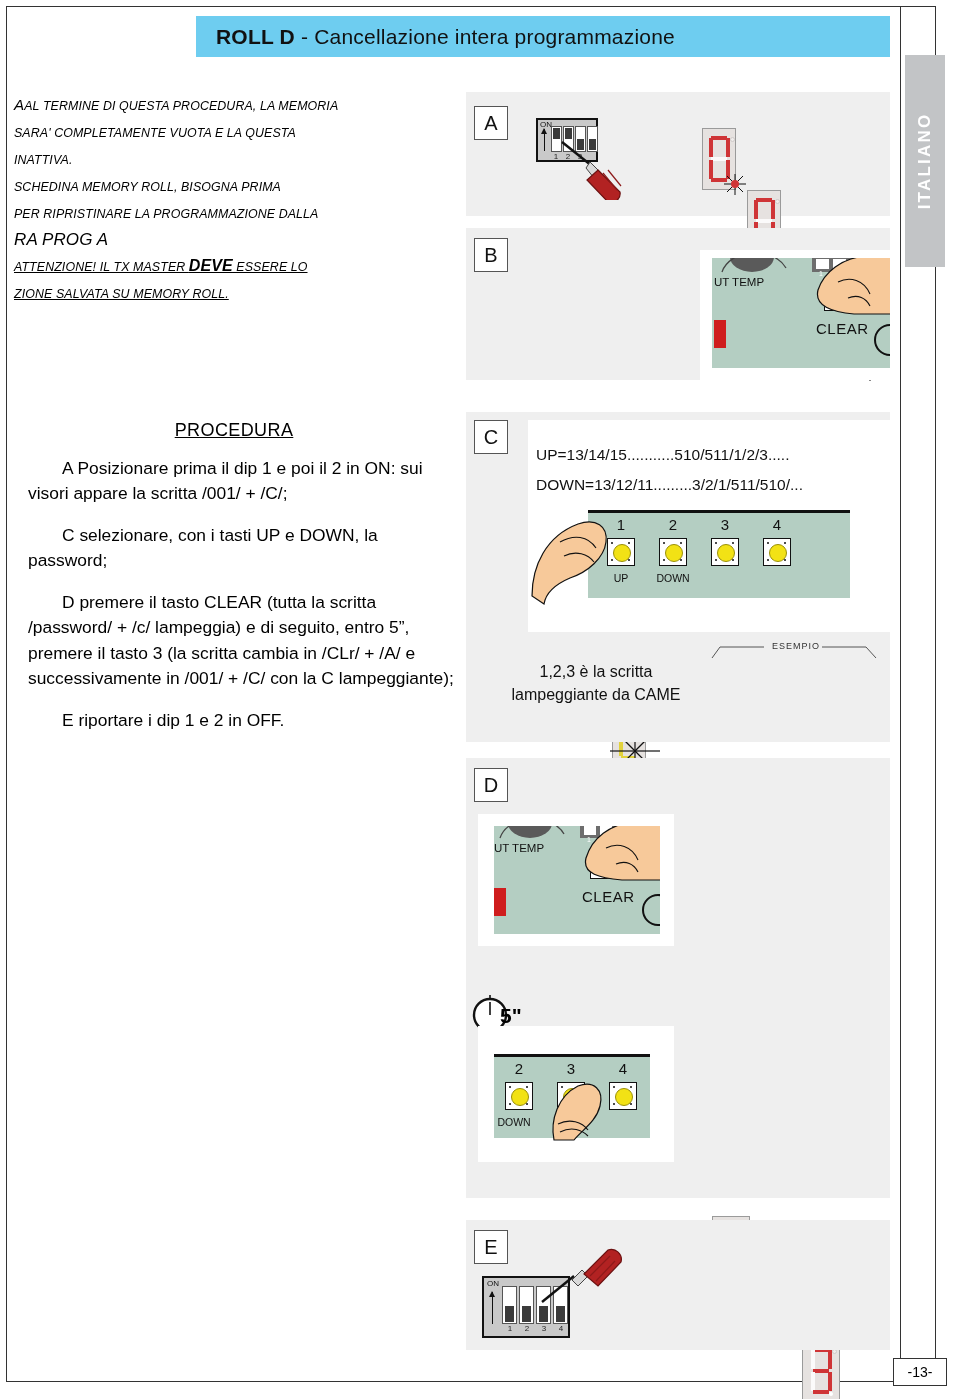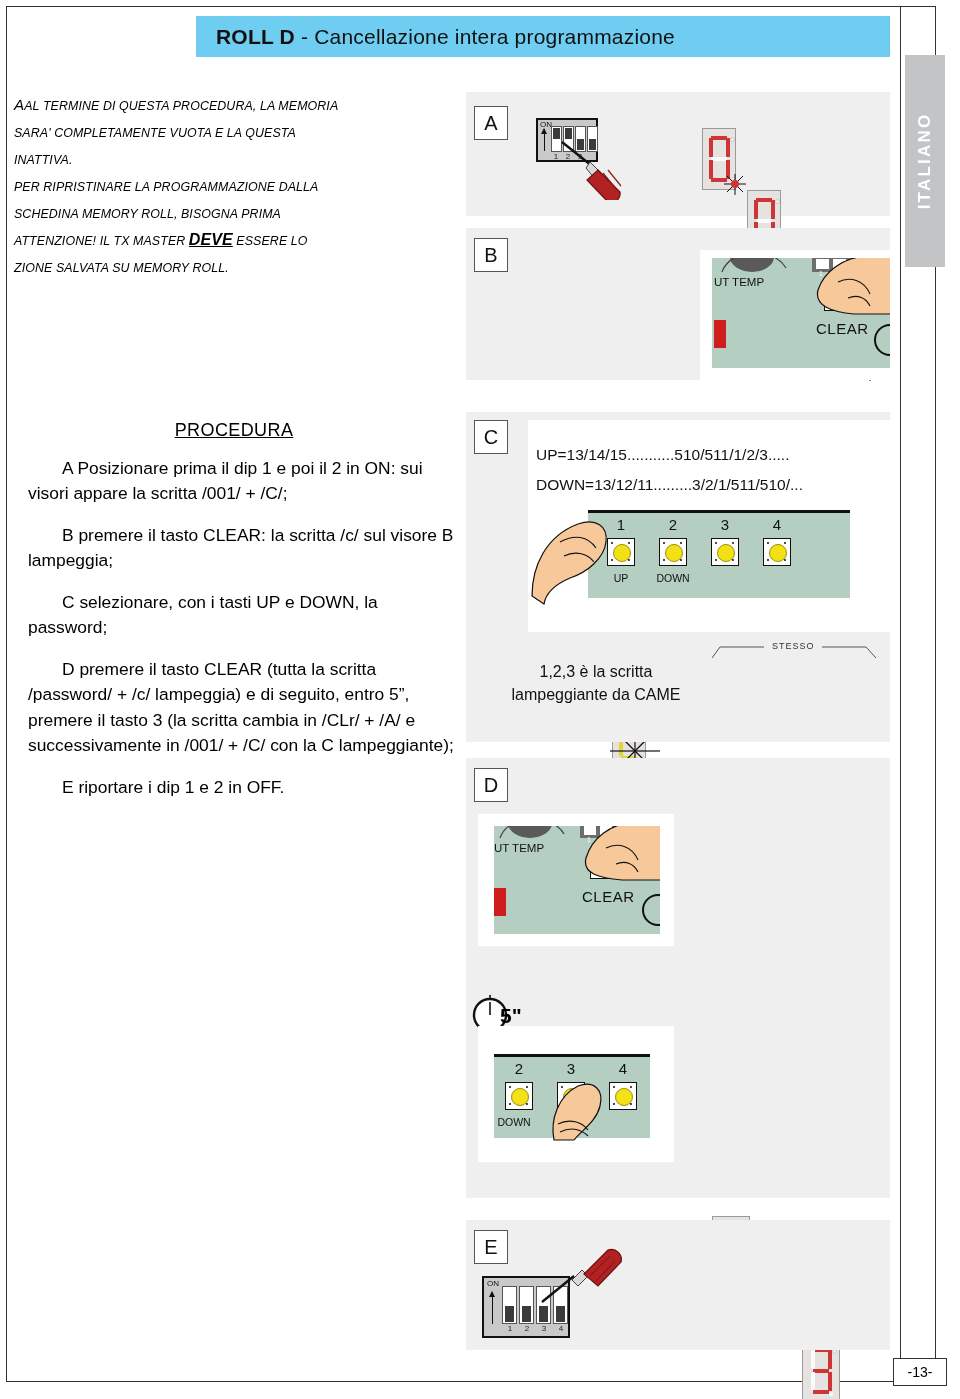"PER RIPRISTINARE LA PROGRAMMAZIONE DALLA" p { order: before "SCHEDINA MEMORY ROLL, BISOGNA PRIMA" -> after "SCHEDINA MEMORY ROLL, BISOGNA PRIMA" }
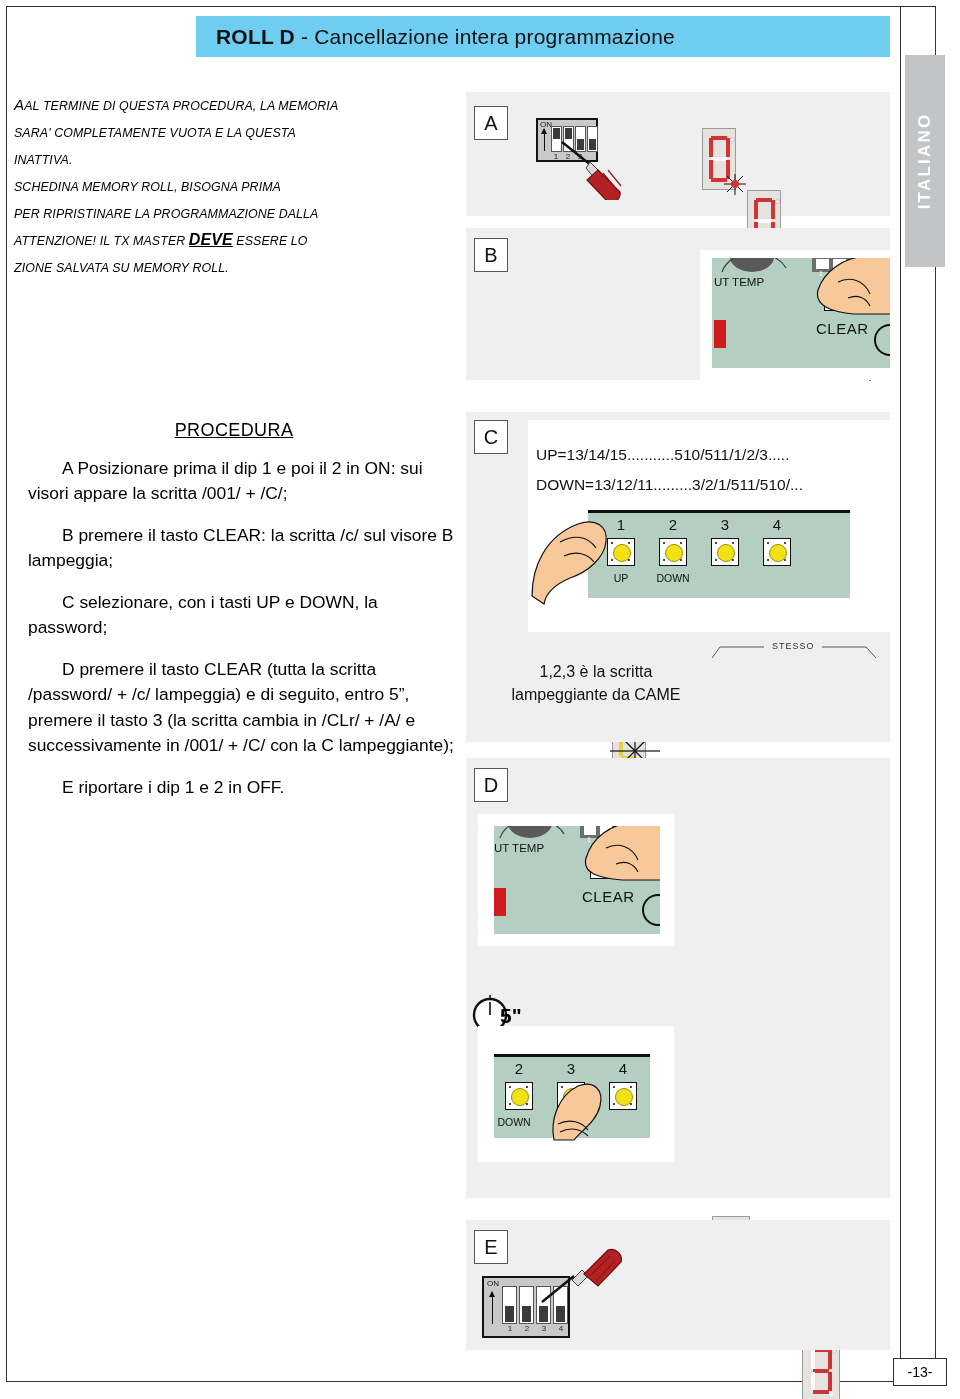"RA PROG A" p { html: none -> <p><span>RA PROG A</span></p> }
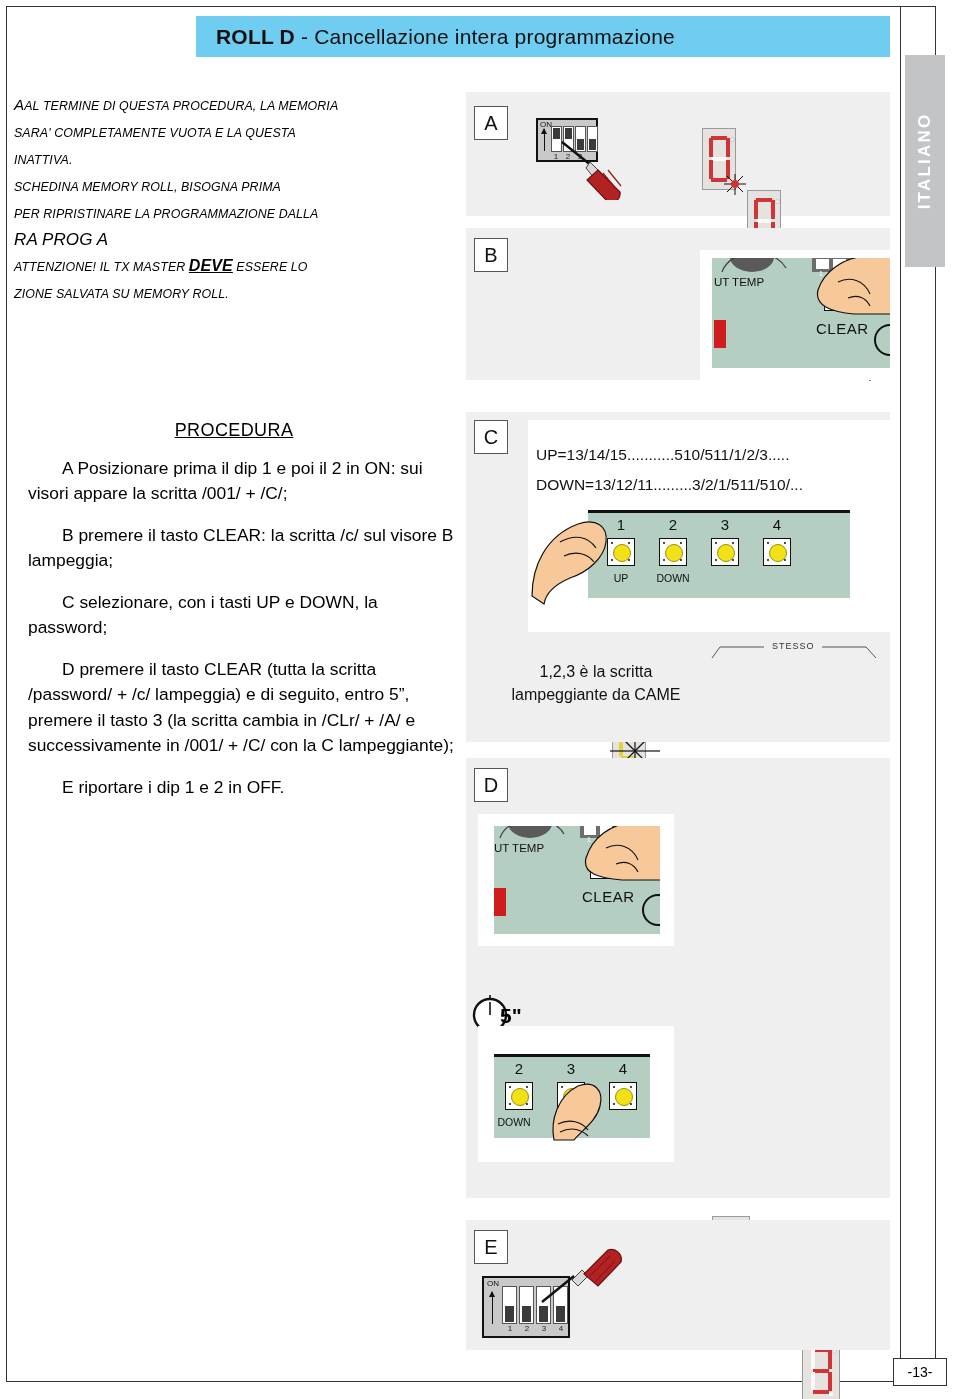"ATTENZIONE! IL TX MASTER DEVE" .u { text-decoration: none -> underline }
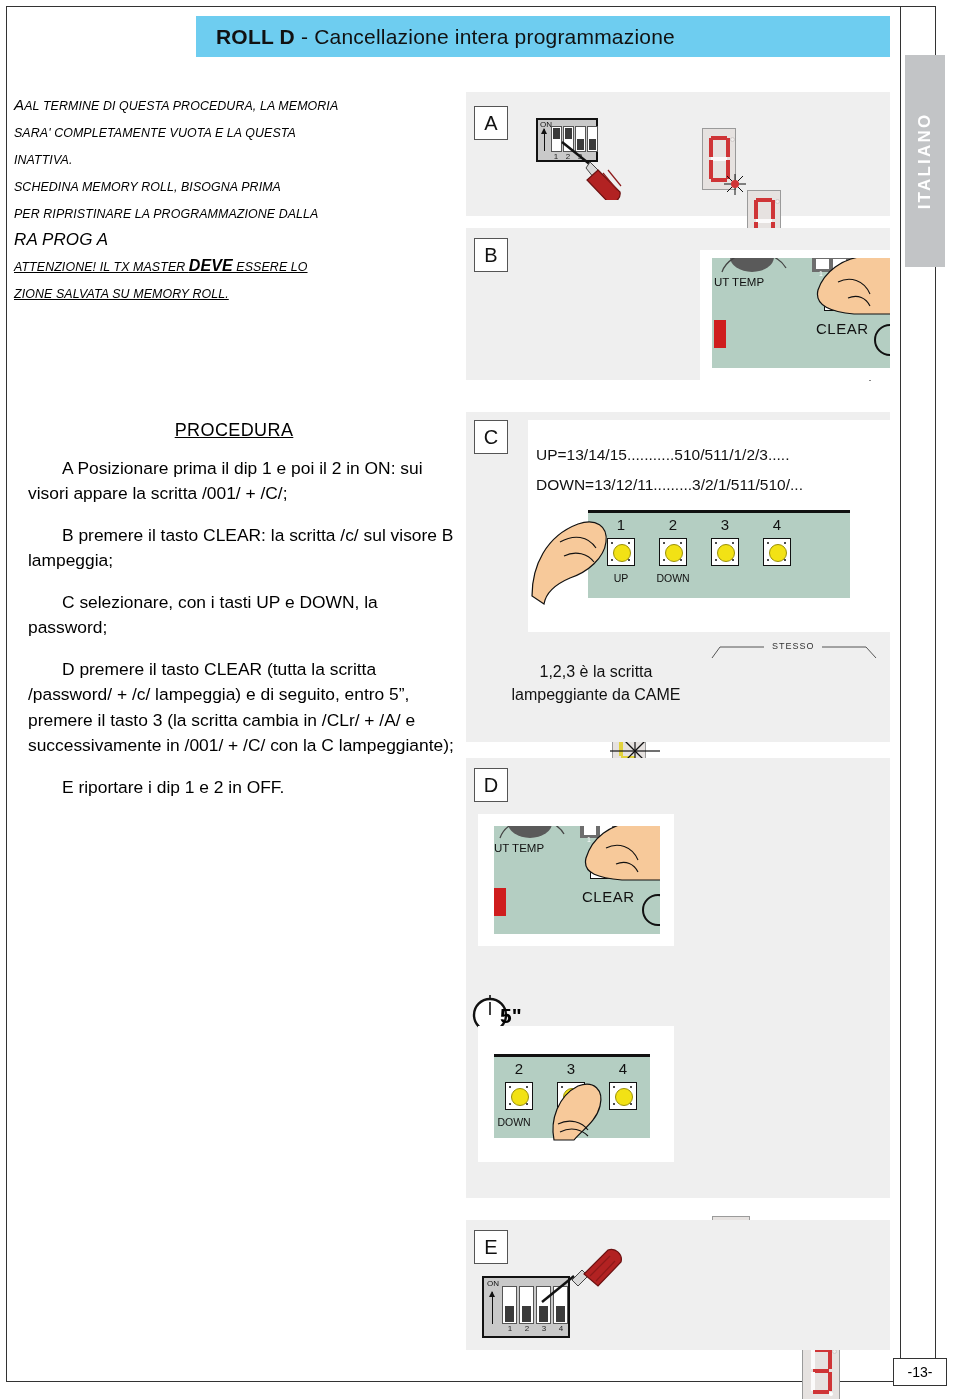"B premere il tasto CLEAR:" p { html: <p>B premere il tasto CLEAR: la scritta /c/ sul visore B lampeggia;</p> -> none }
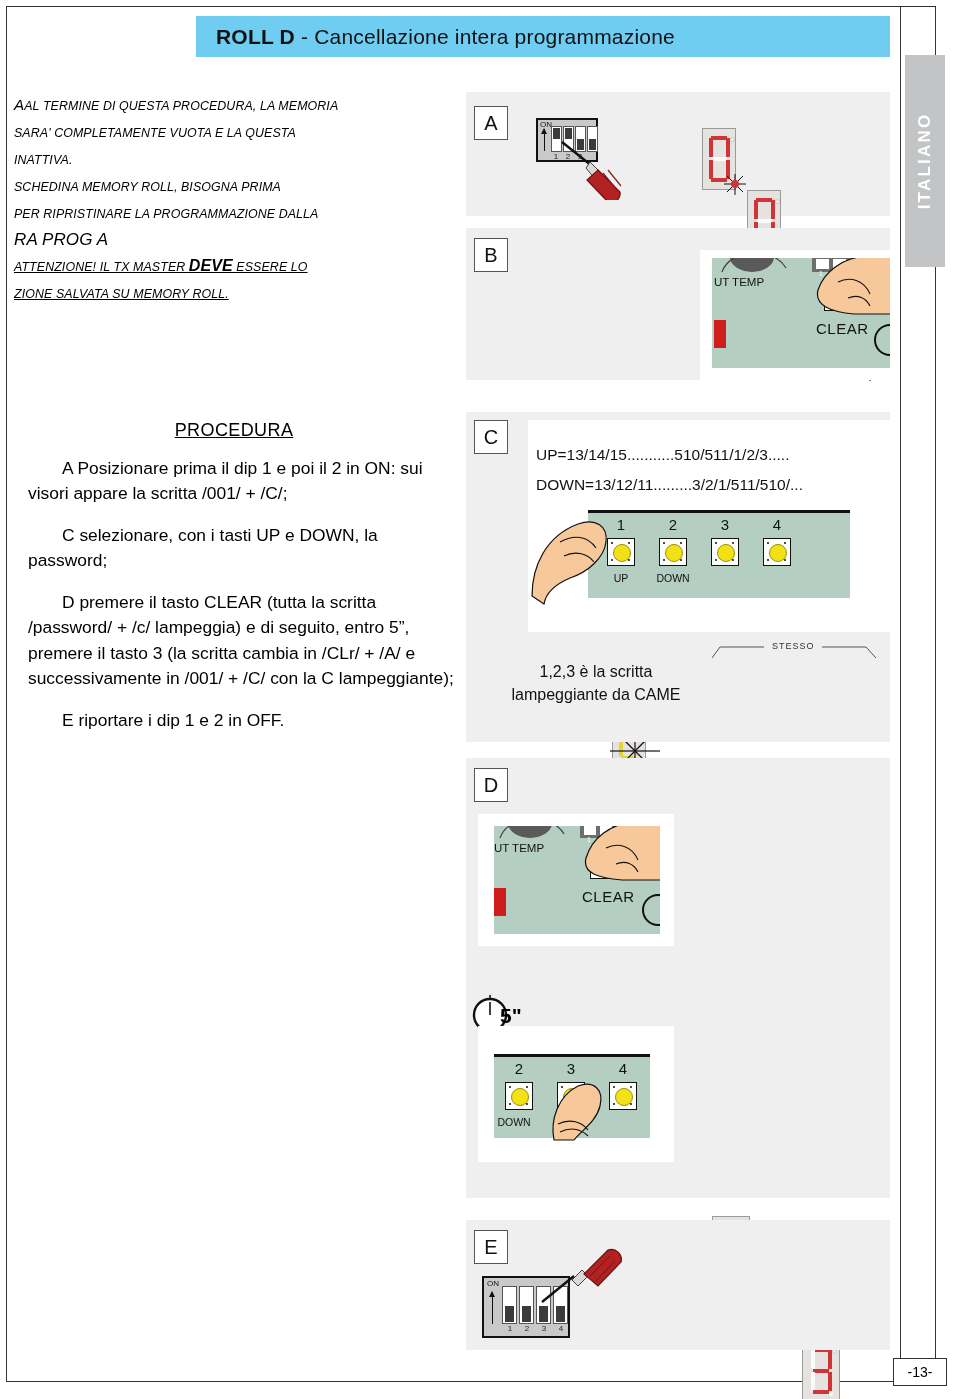"STESSO" div.esempio { text: STESSO -> ESEMPIO }
